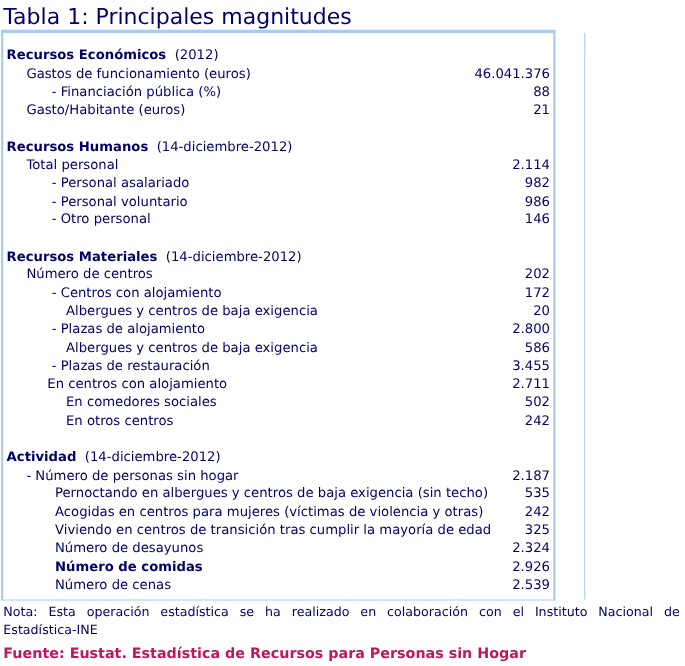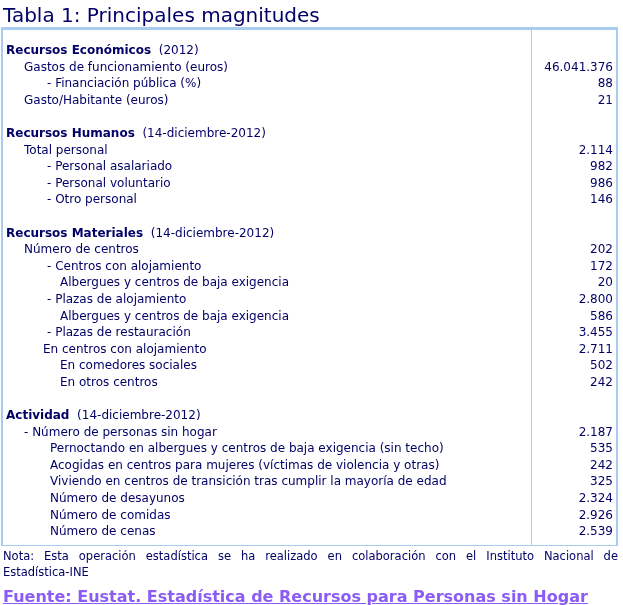"Recursos Económicos (2012)" .tbl { width: 617px -> 504px }
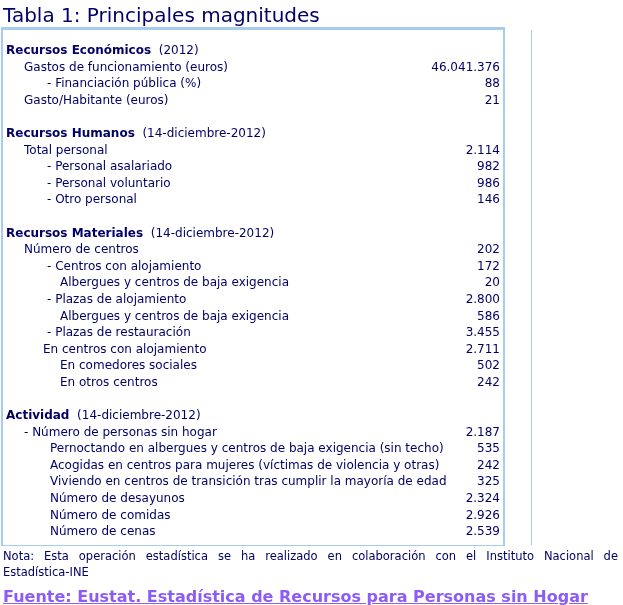"Número de comidas" span.lbl { font-weight: none -> bold }
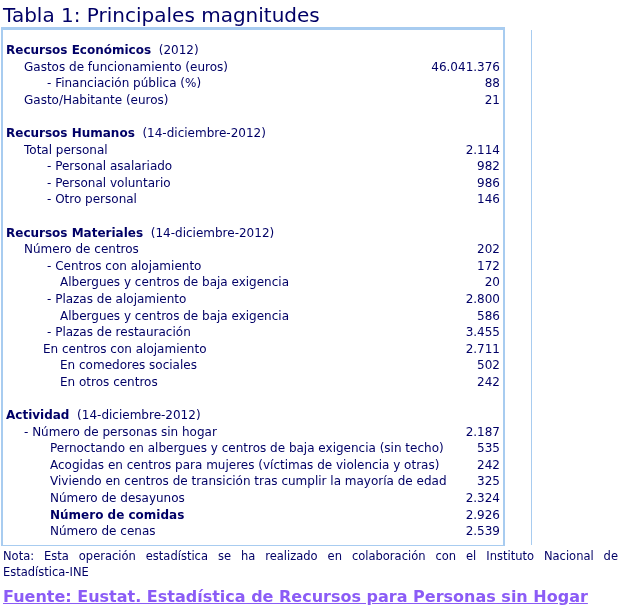"Fuente: Eustat. Estadística de Recursos" .source { color: #8b5cf6 -> #be185d; font-size: 16px -> 13px; text-decoration: underline -> none }
